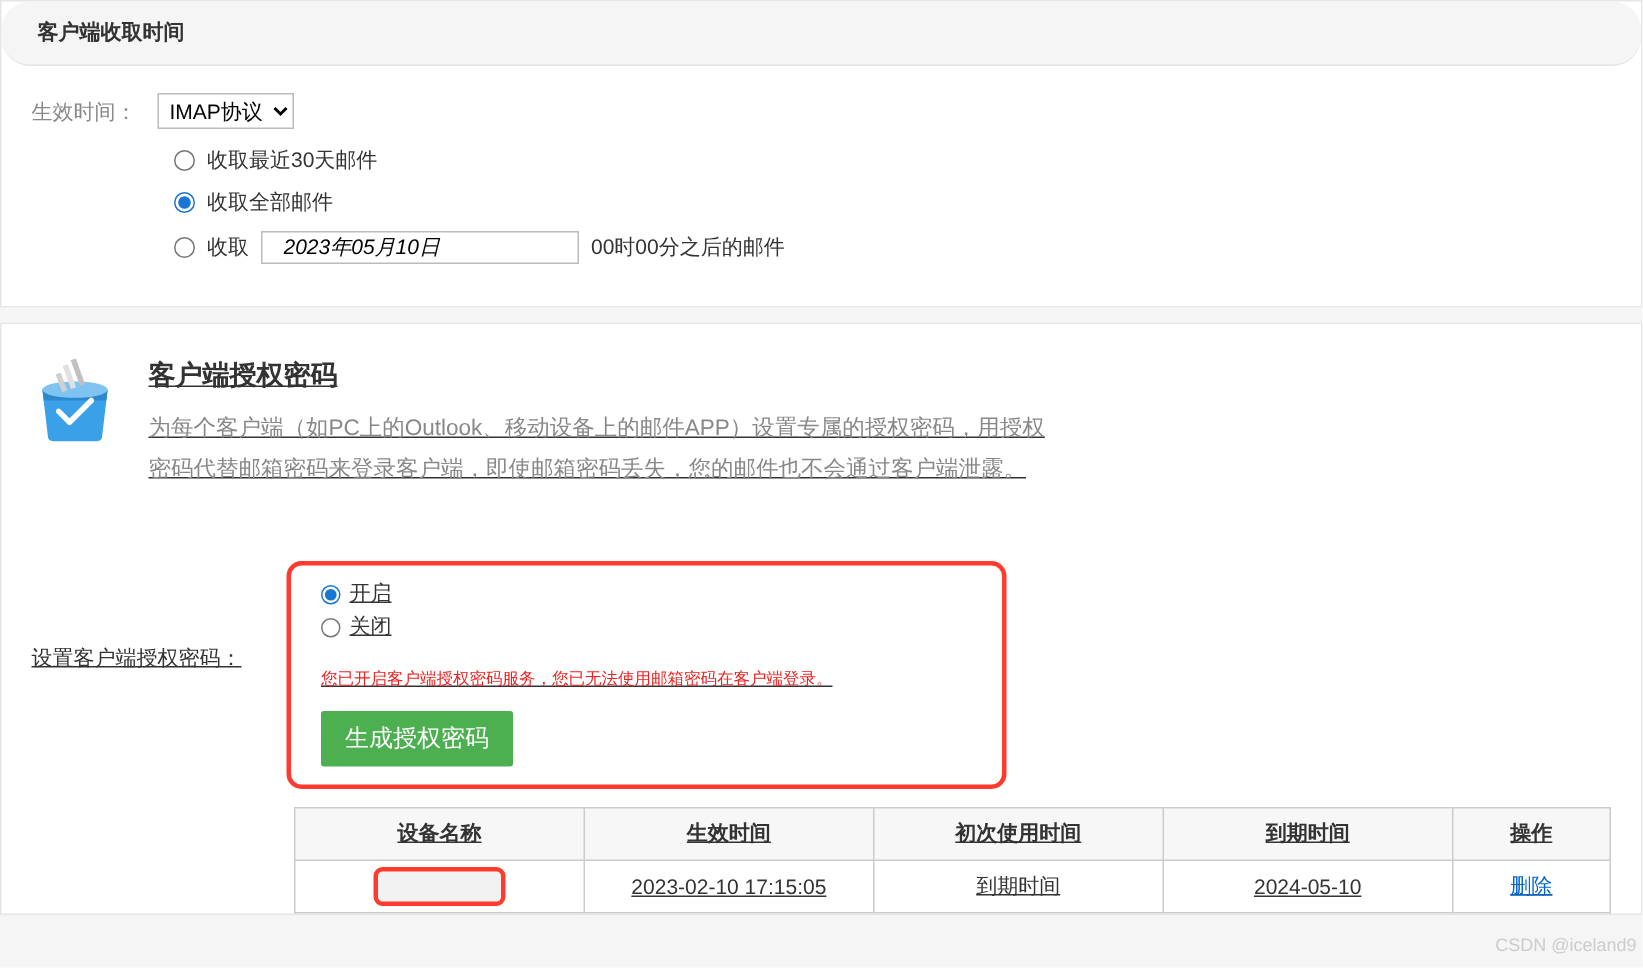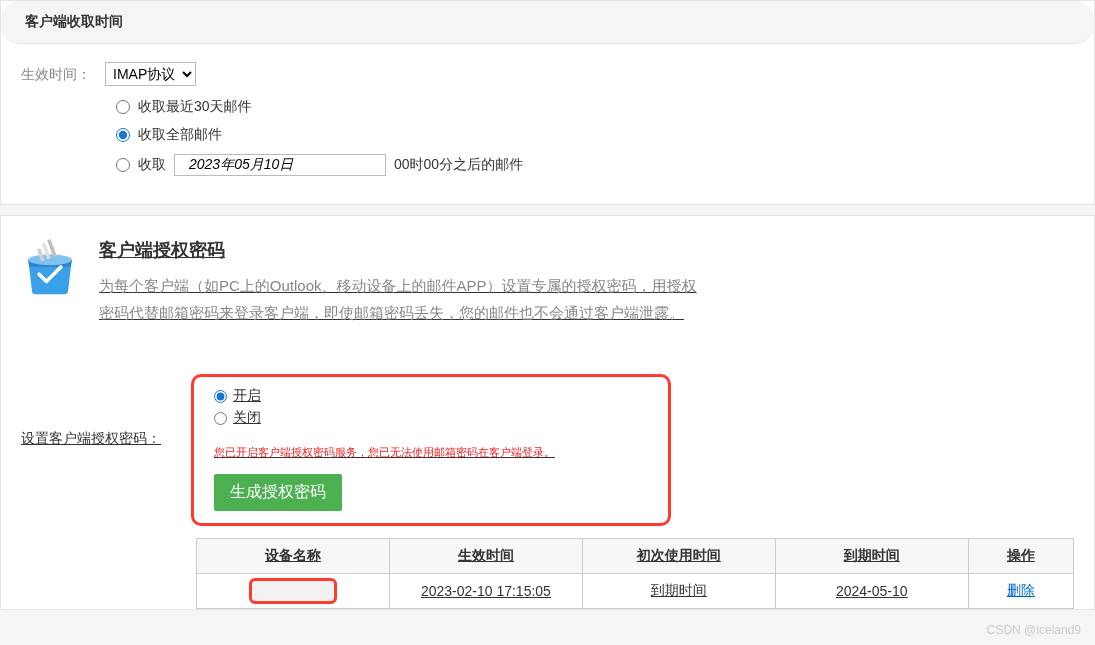"CSDN @iceland9" .watermark { right: 14px -> 4px }
